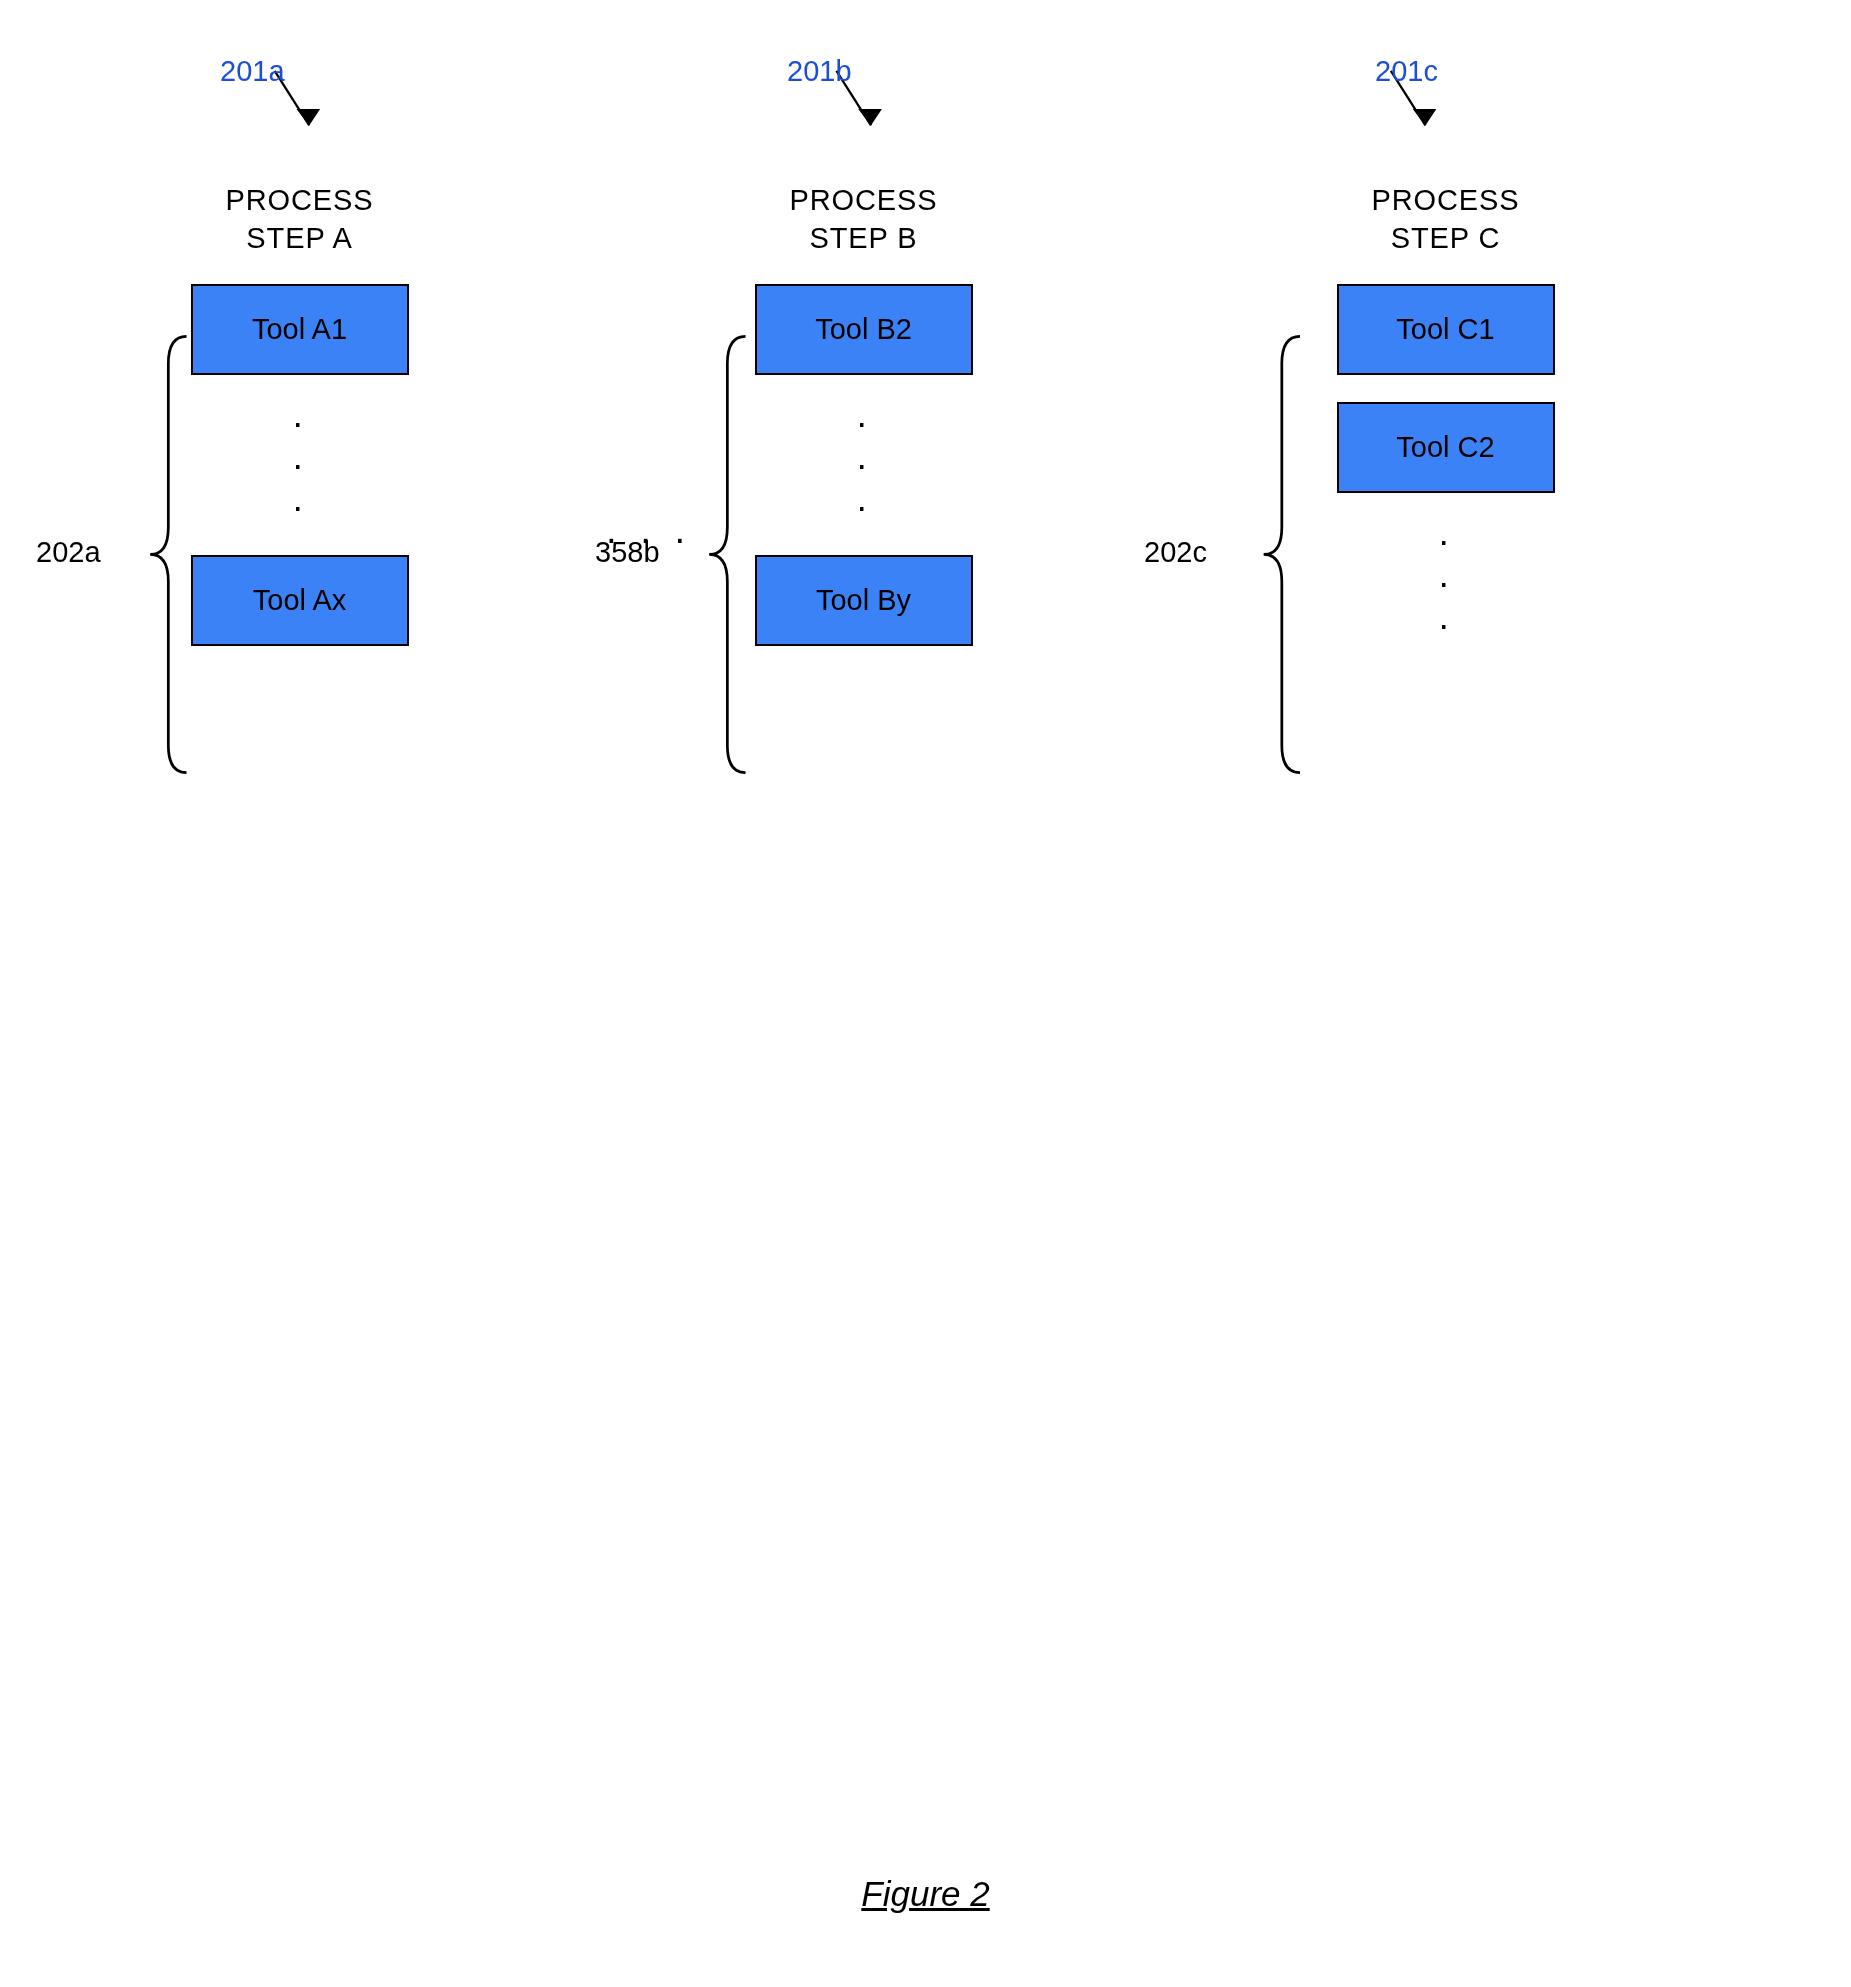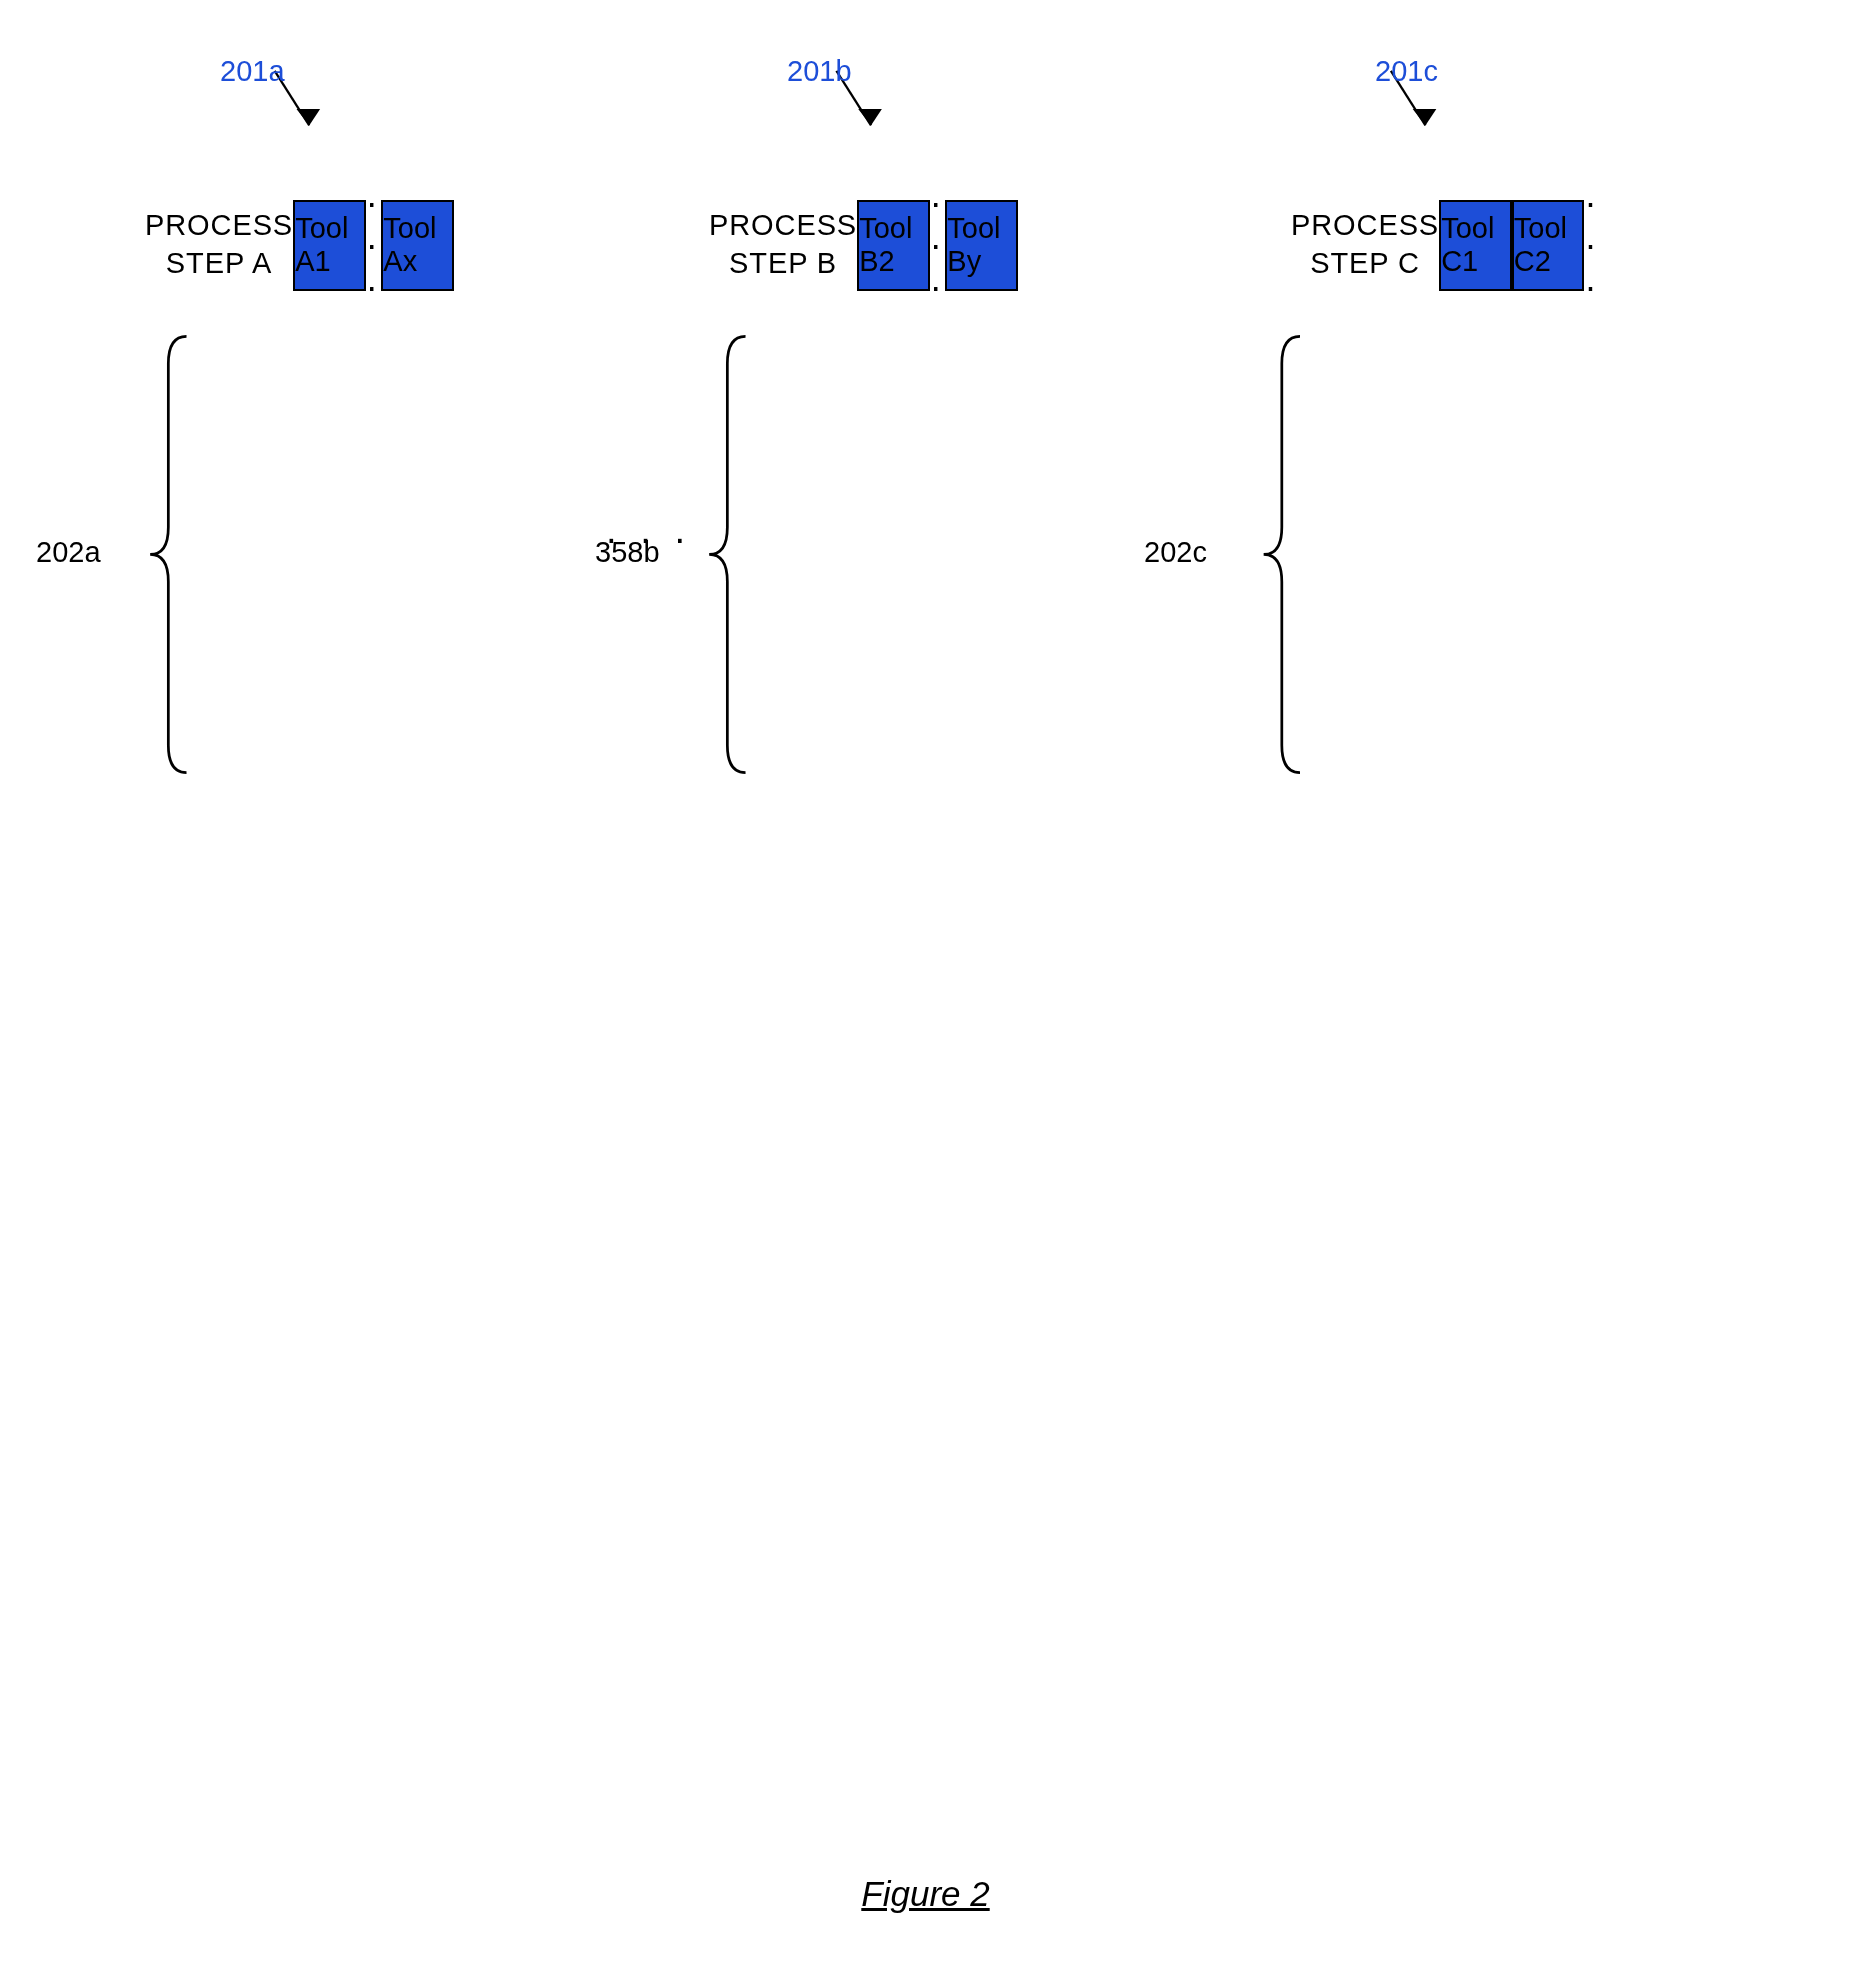"PROCESS" .column { flex-direction: row -> column }
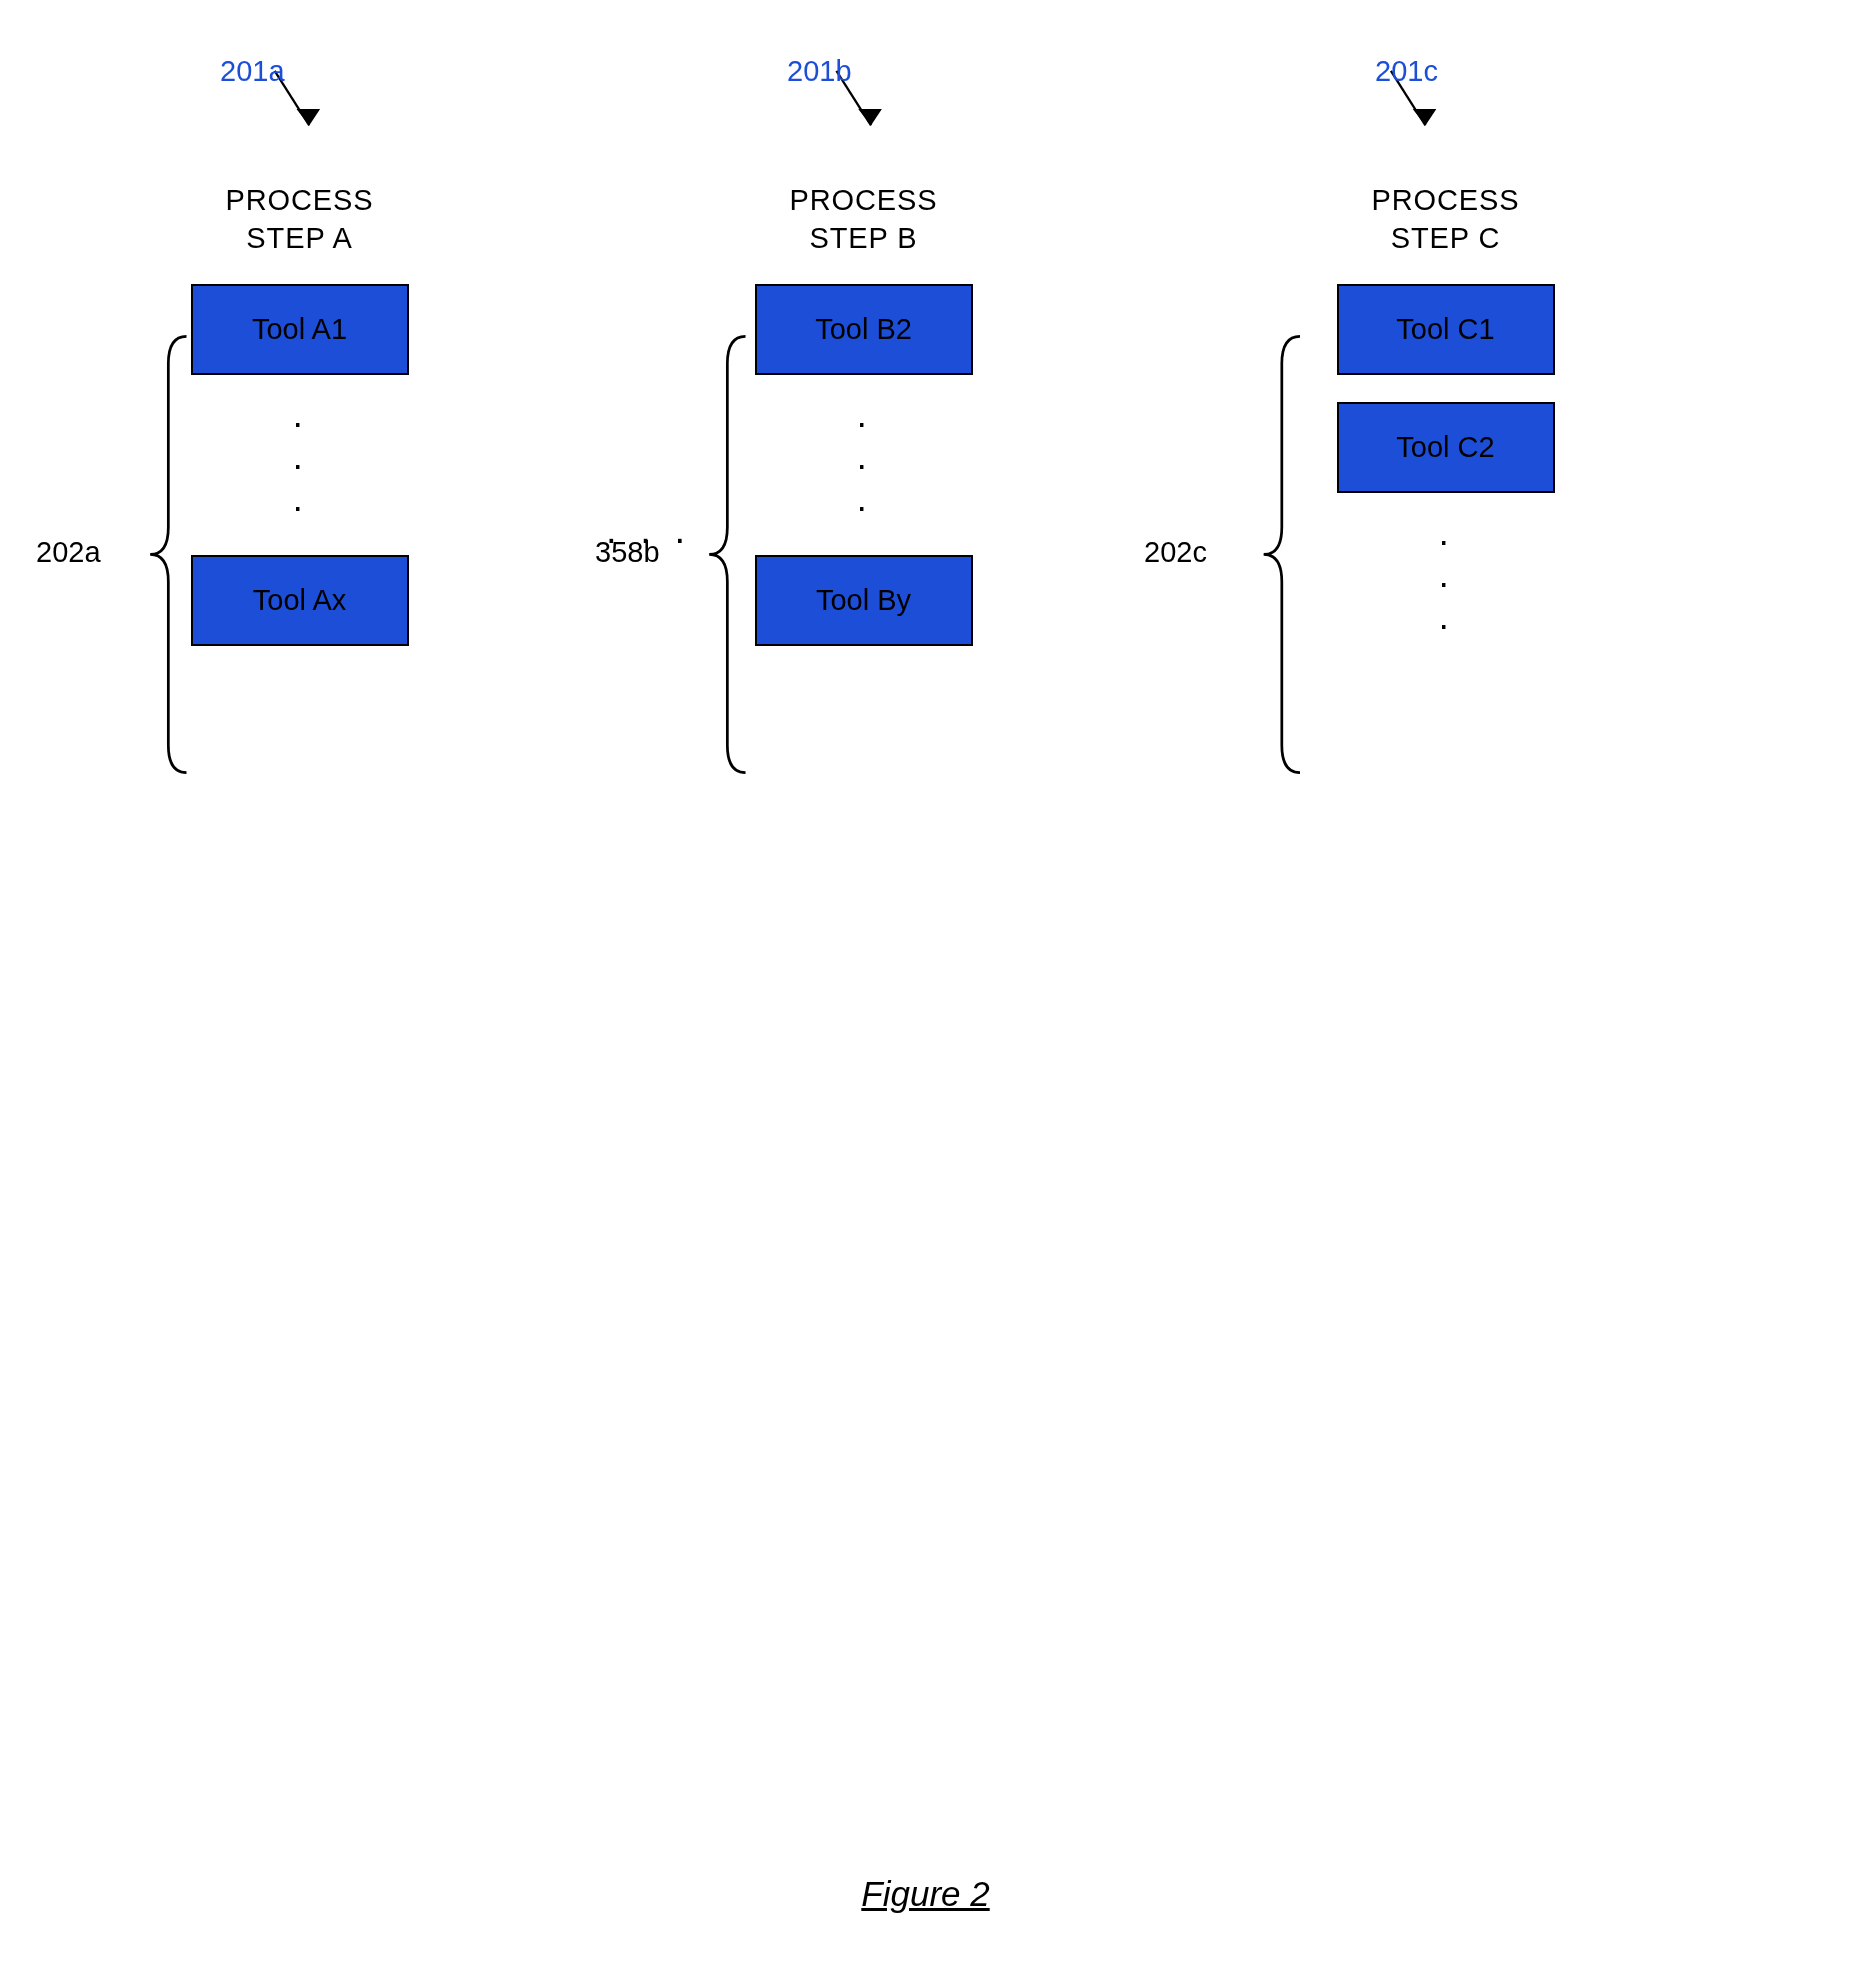"Tool A1" .tool-box { background: #1d4ed8 -> #3b82f6 }
